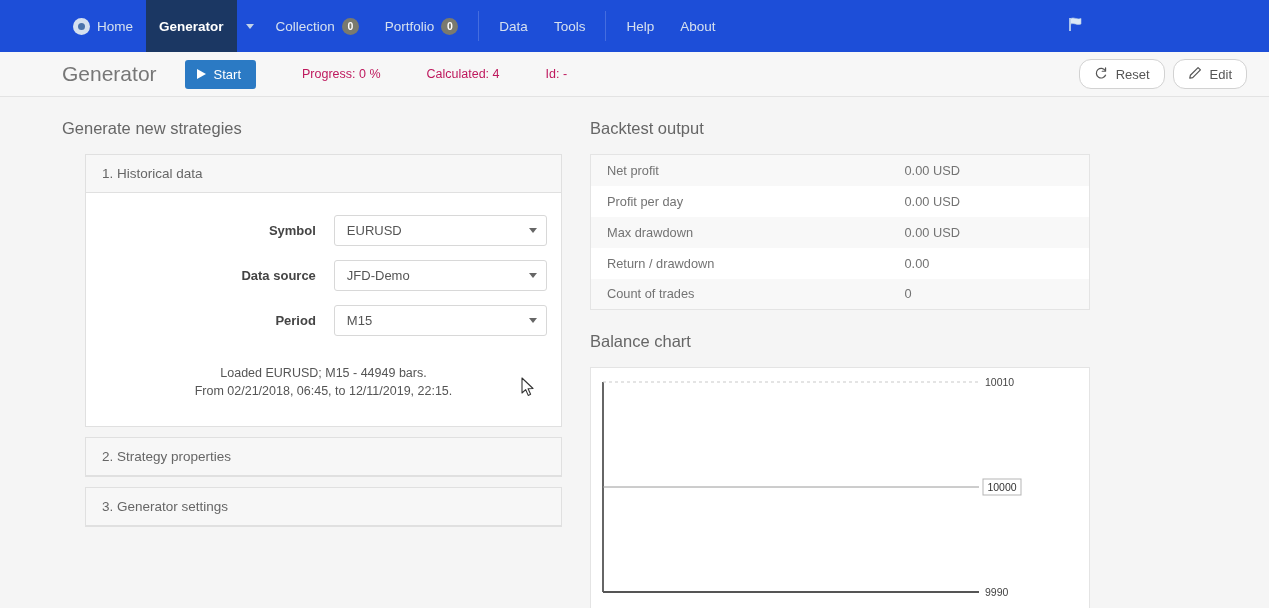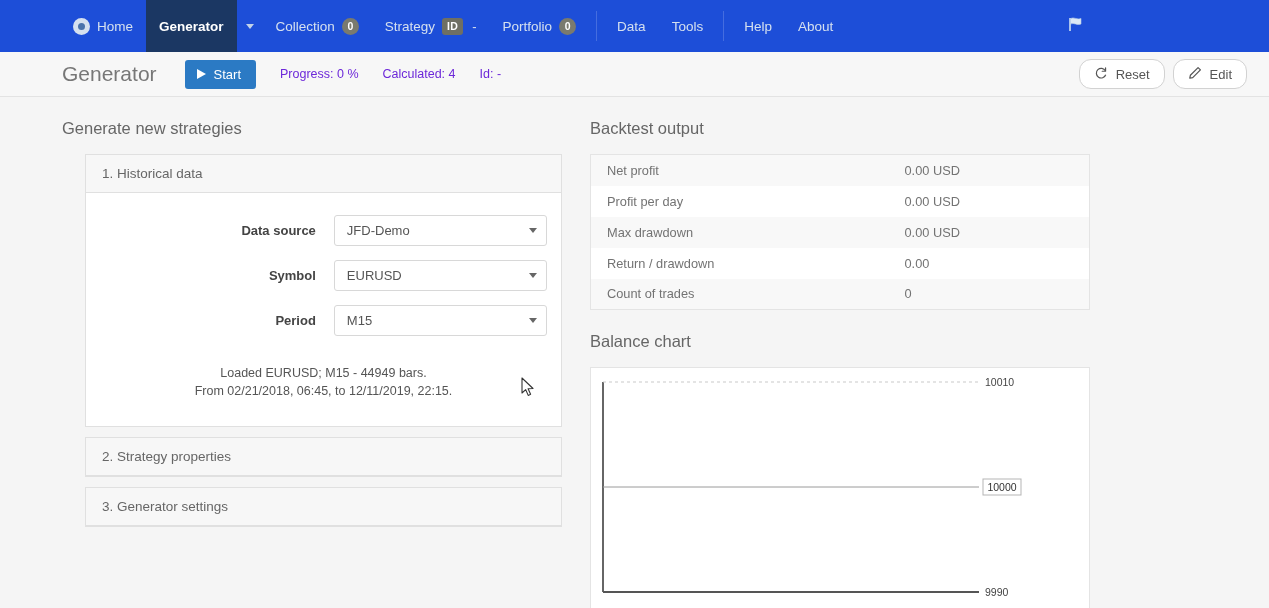"Strategy" div.nav-item { html: <div> <span>Strategy</span> <span>ID</span> <span>-</span> </div> -> none }
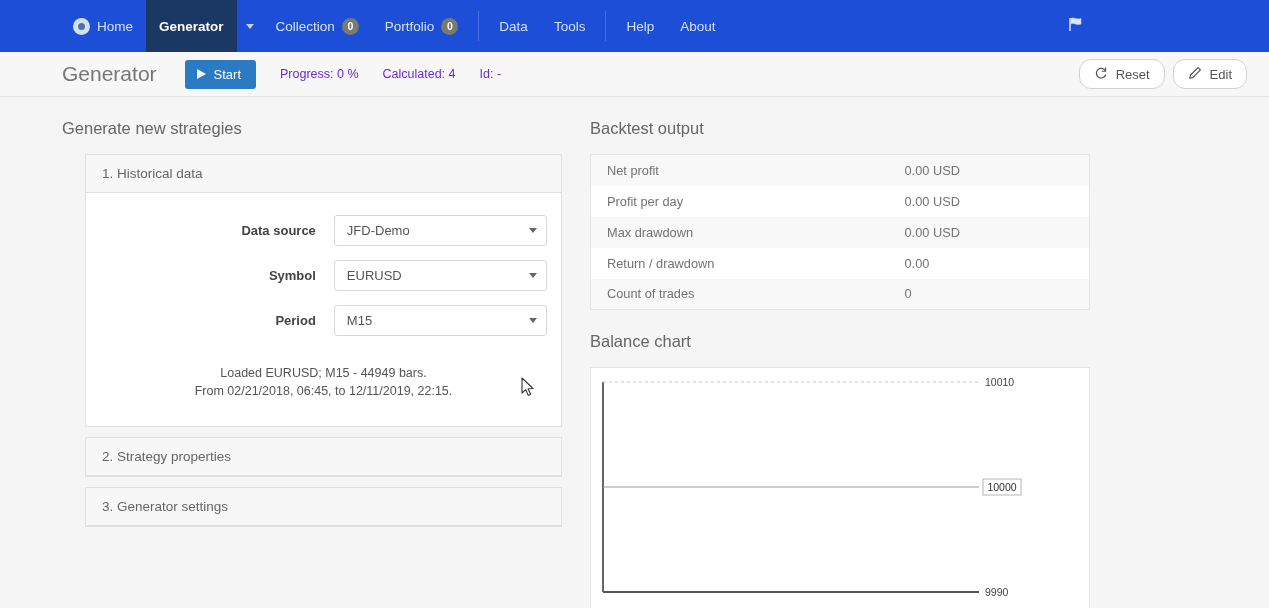"Progress: 0 %" .status-item { color: #6d28d9 -> #be185d; margin-left: 24px -> 46px }
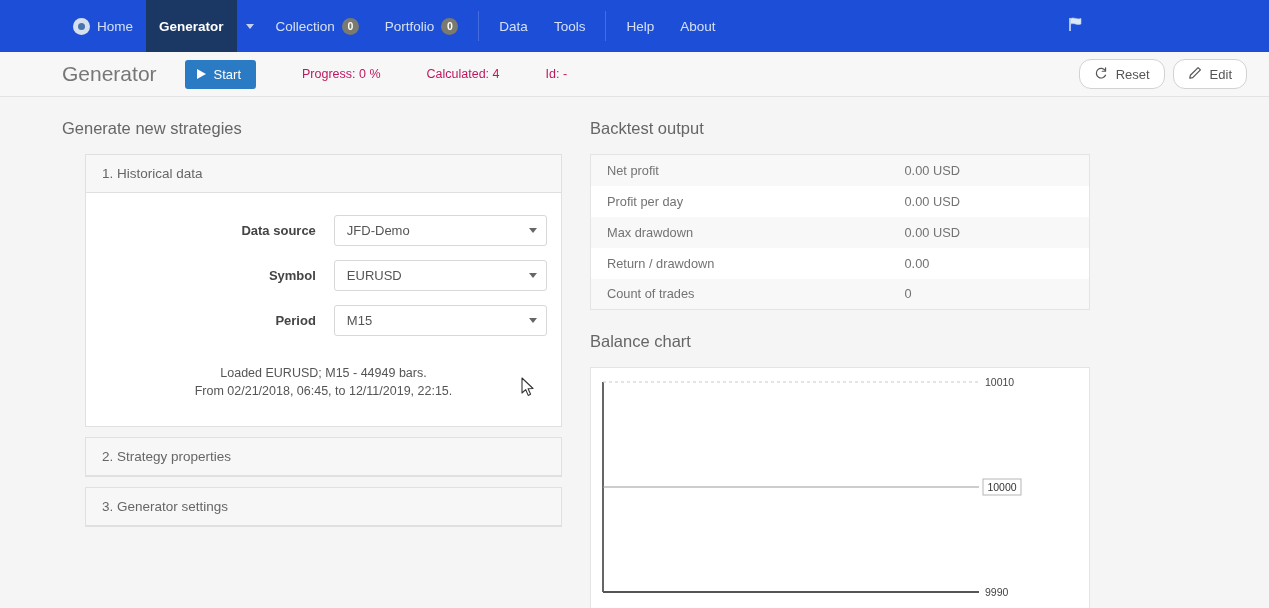"Data source" div.form-row { order: before "Symbol" -> after "Symbol" }
